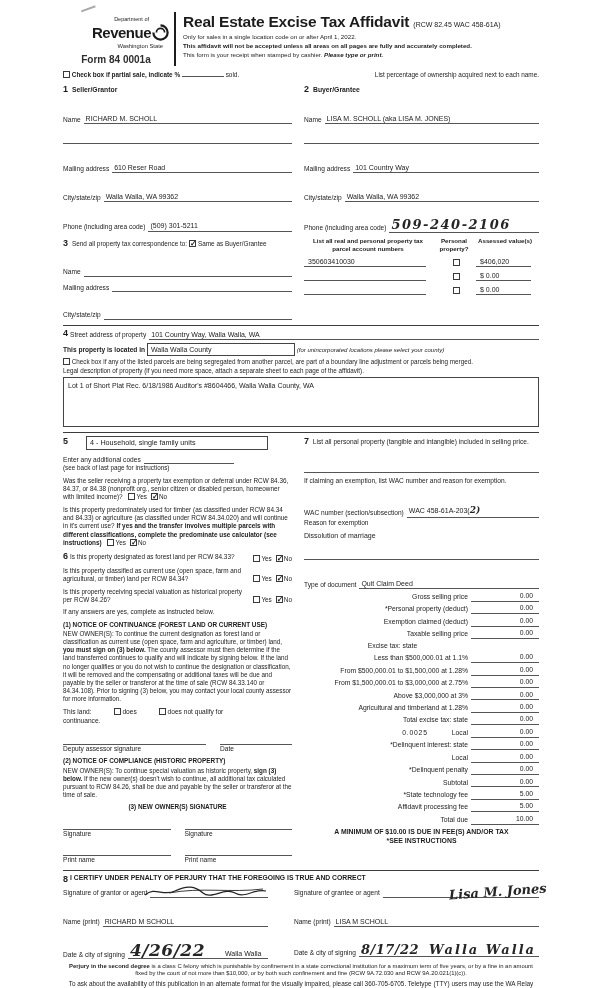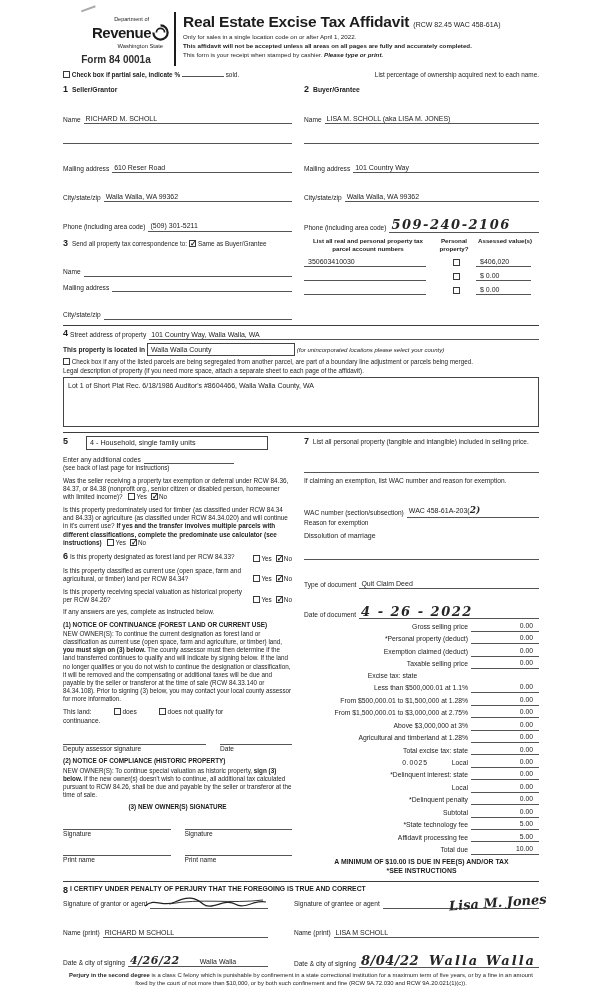"4 - 26 - 2022" div.fl { html: <div> <span>Date of document</span> <span><span>4 - 26 - 2022</span></span> </div> -> none }
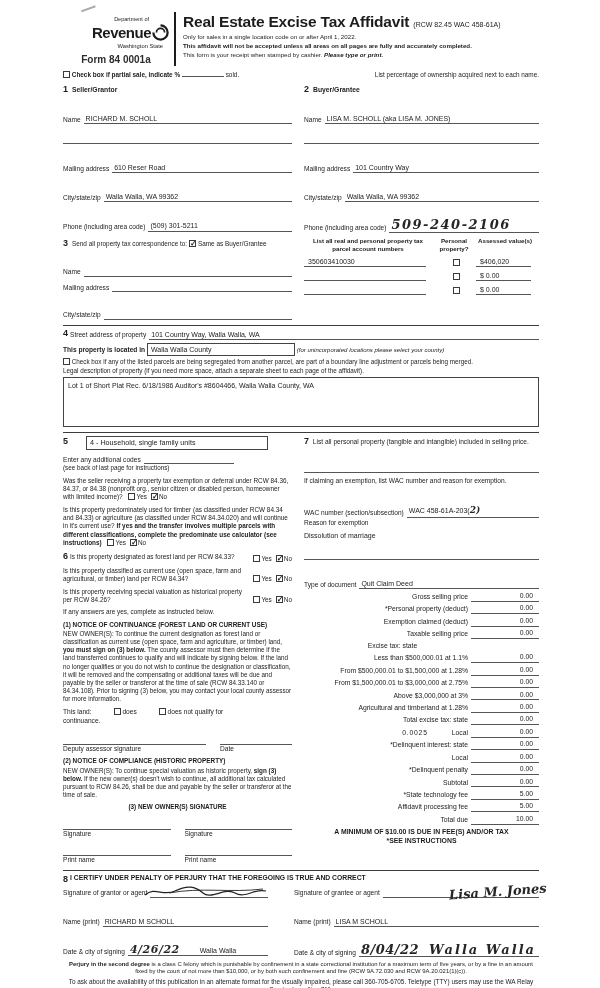"4/26/22" .hw-med { font-size: 11px -> 17px }
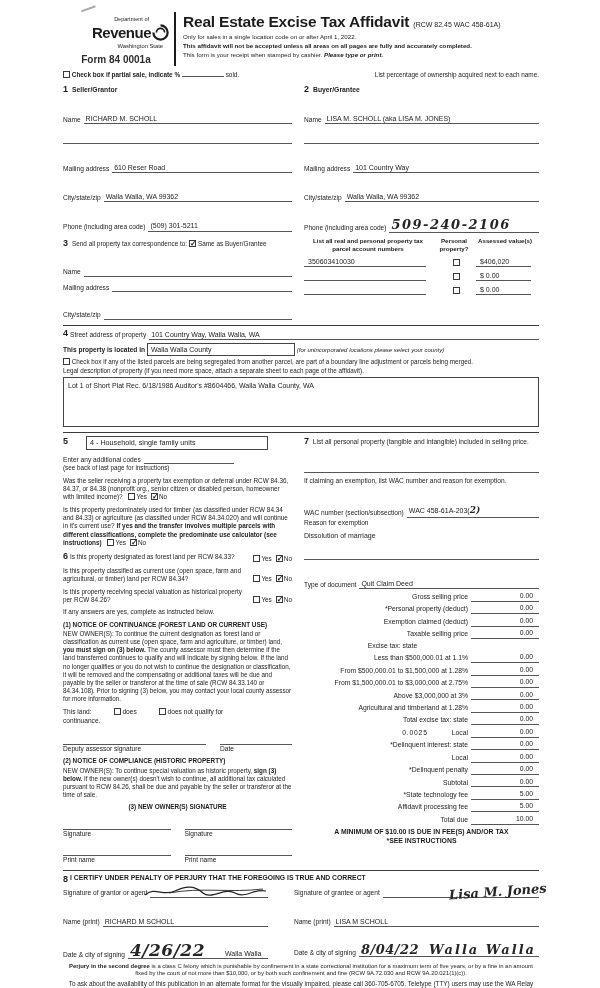"8/04/22" span.hw { text: 8/04/22 -> 8/17/22 }
